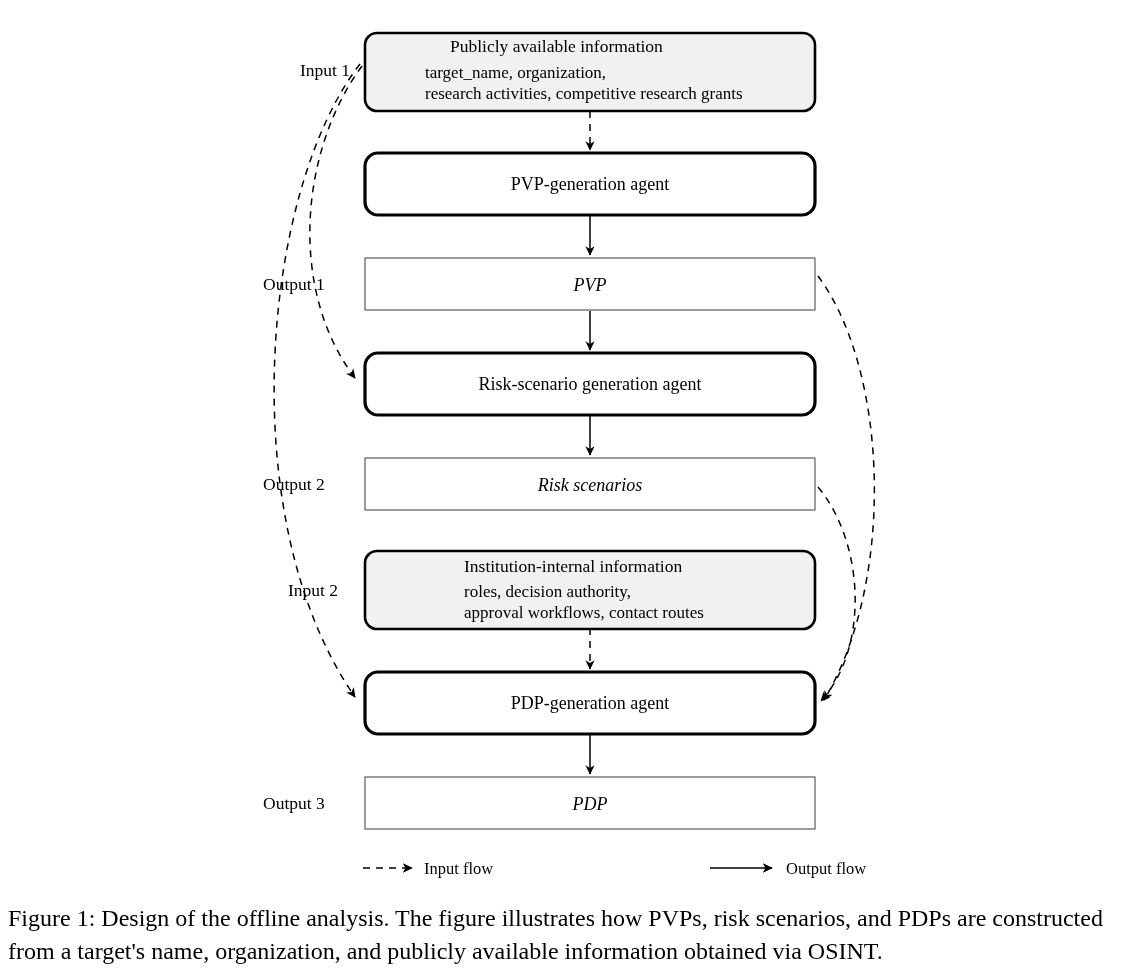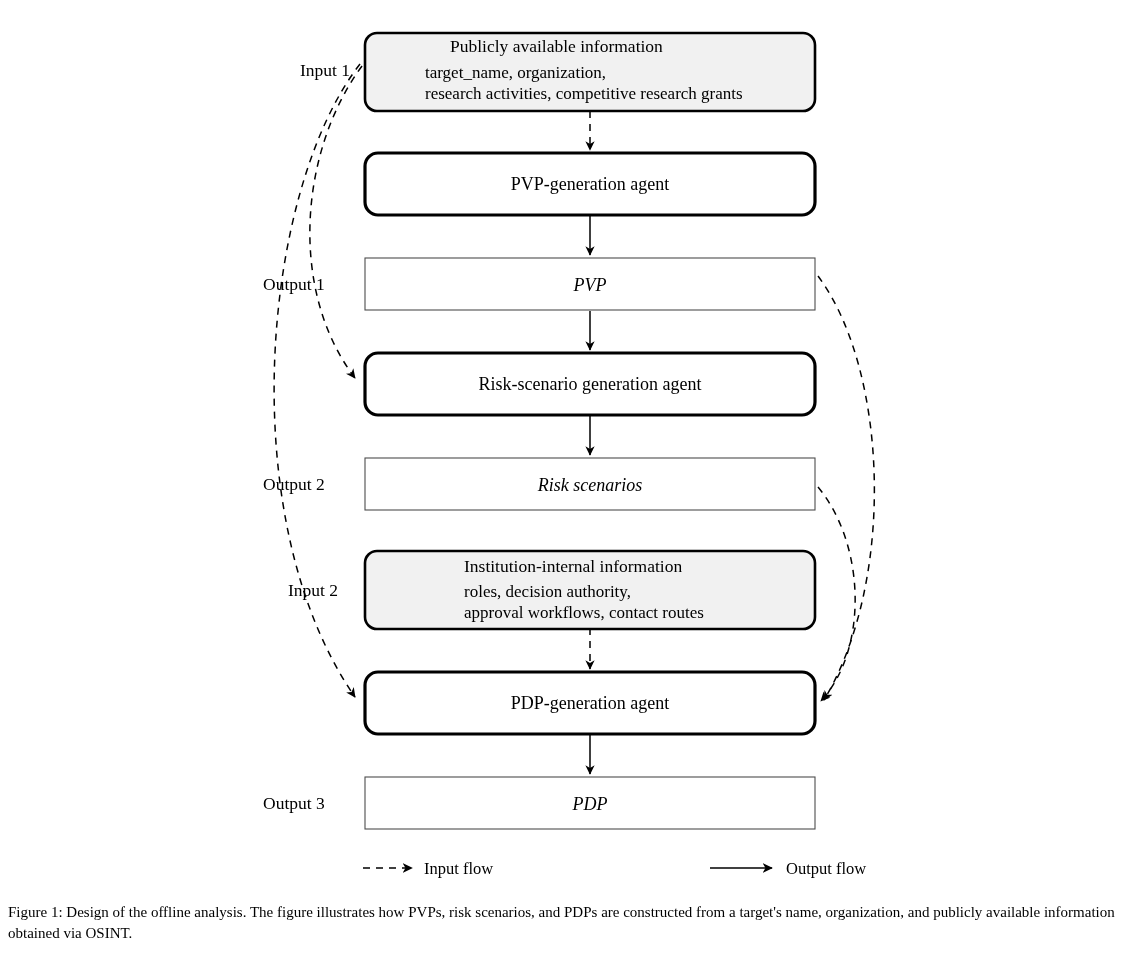"Figure 1: Design of the" .caption { font-size: 15px -> 24px }
